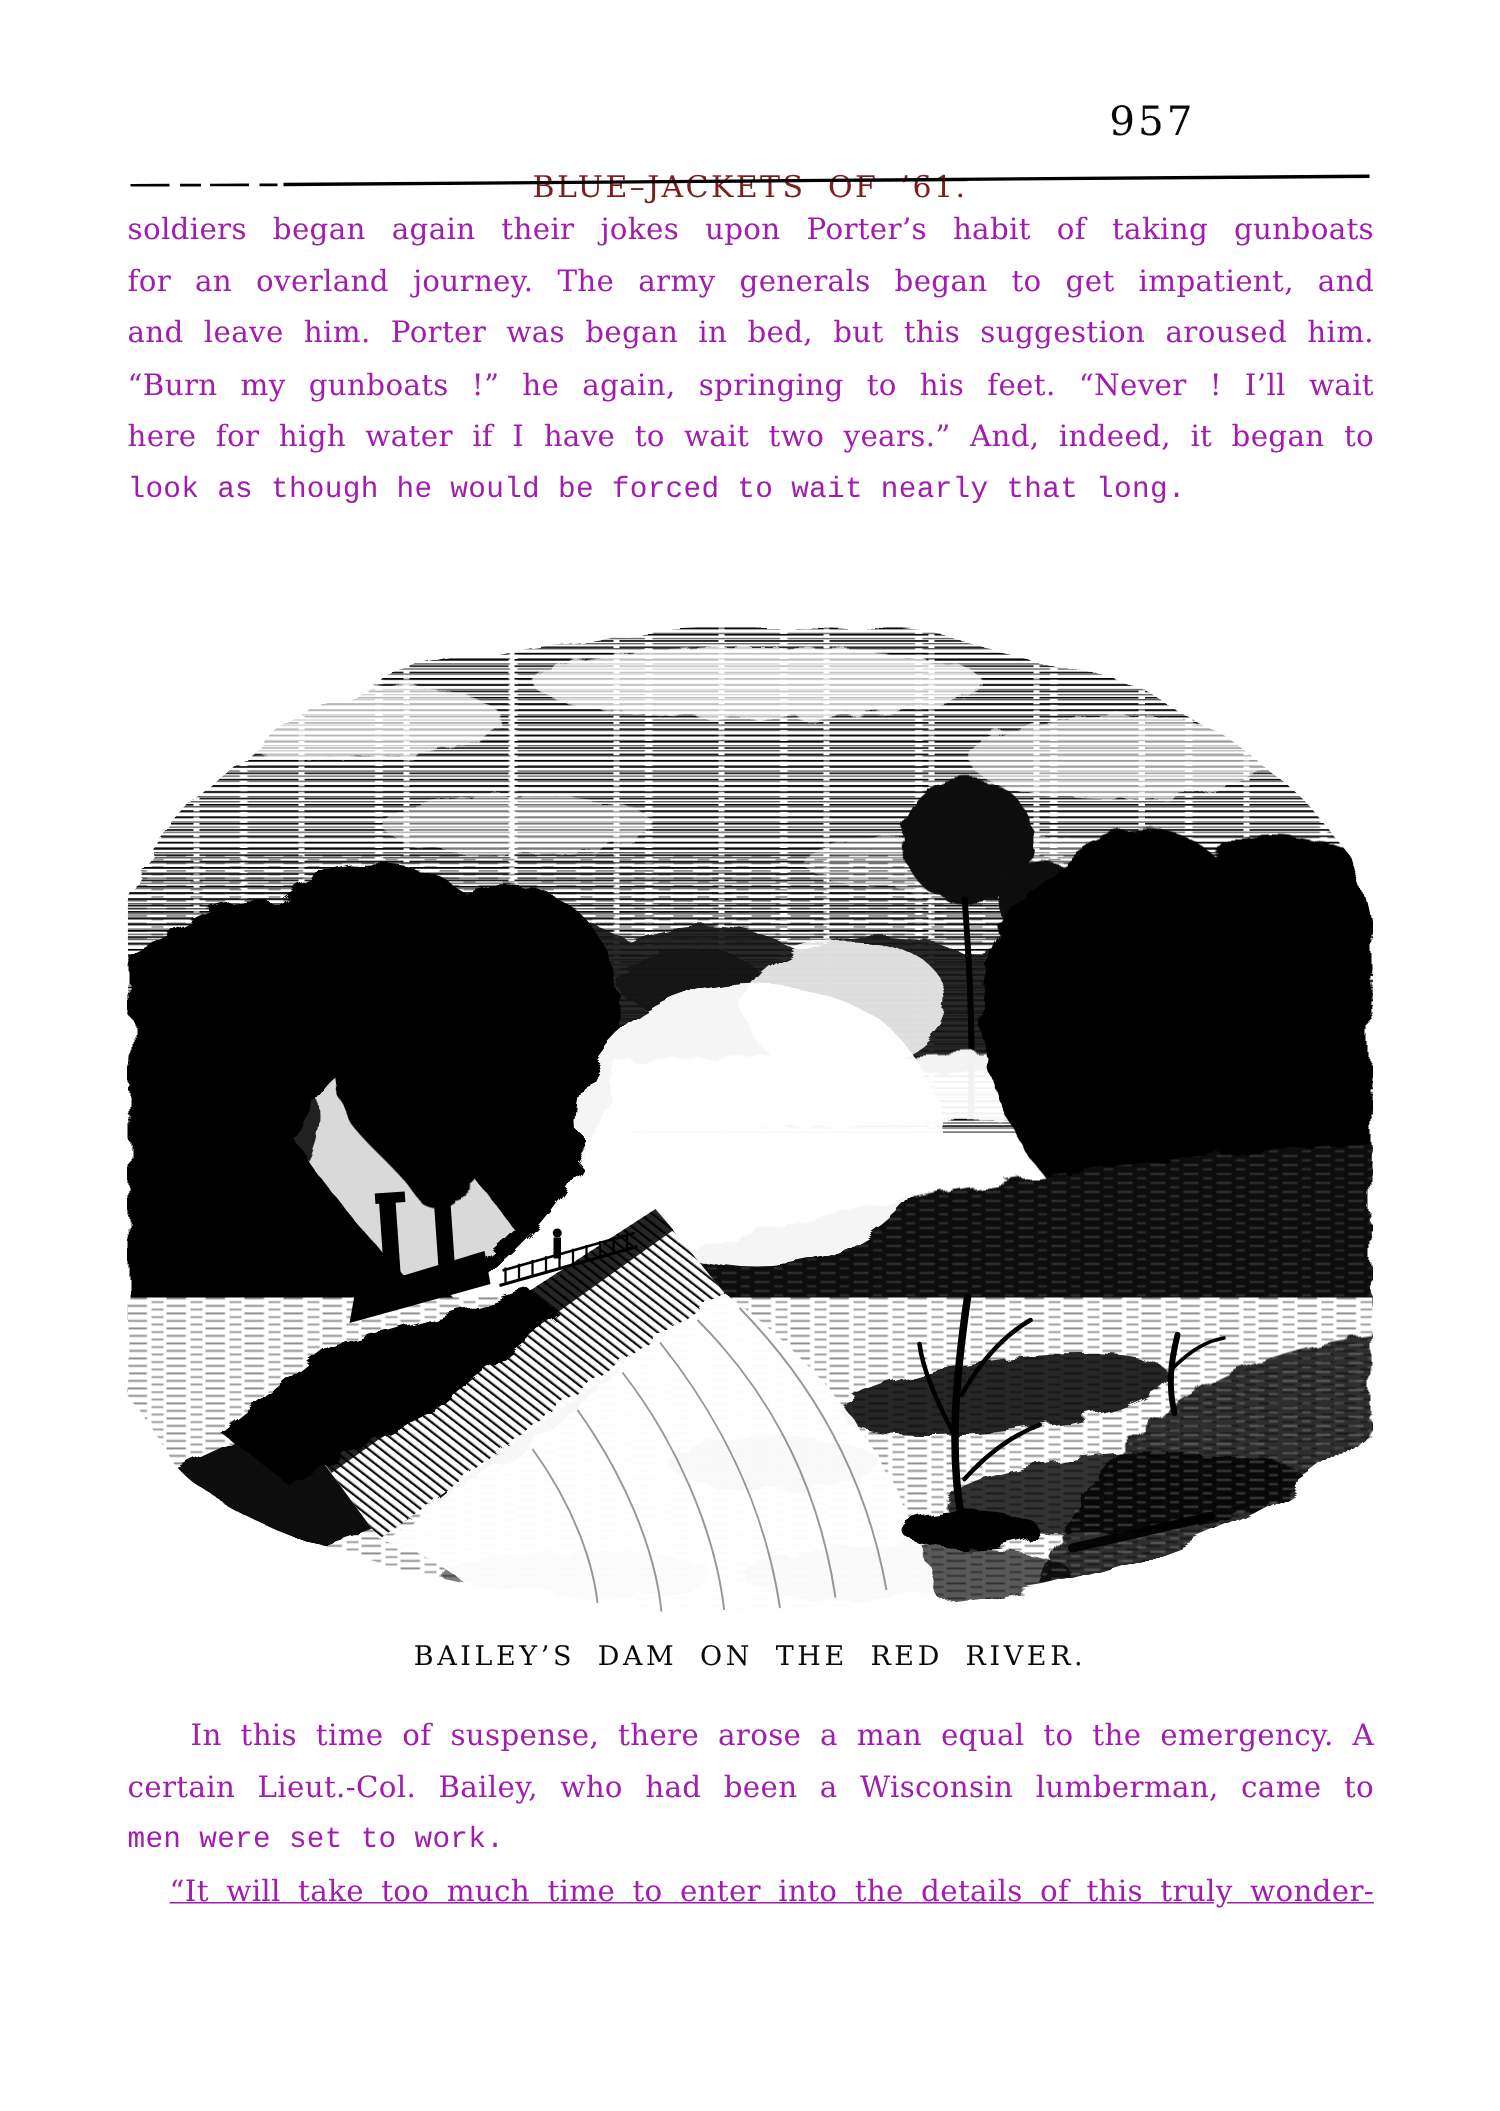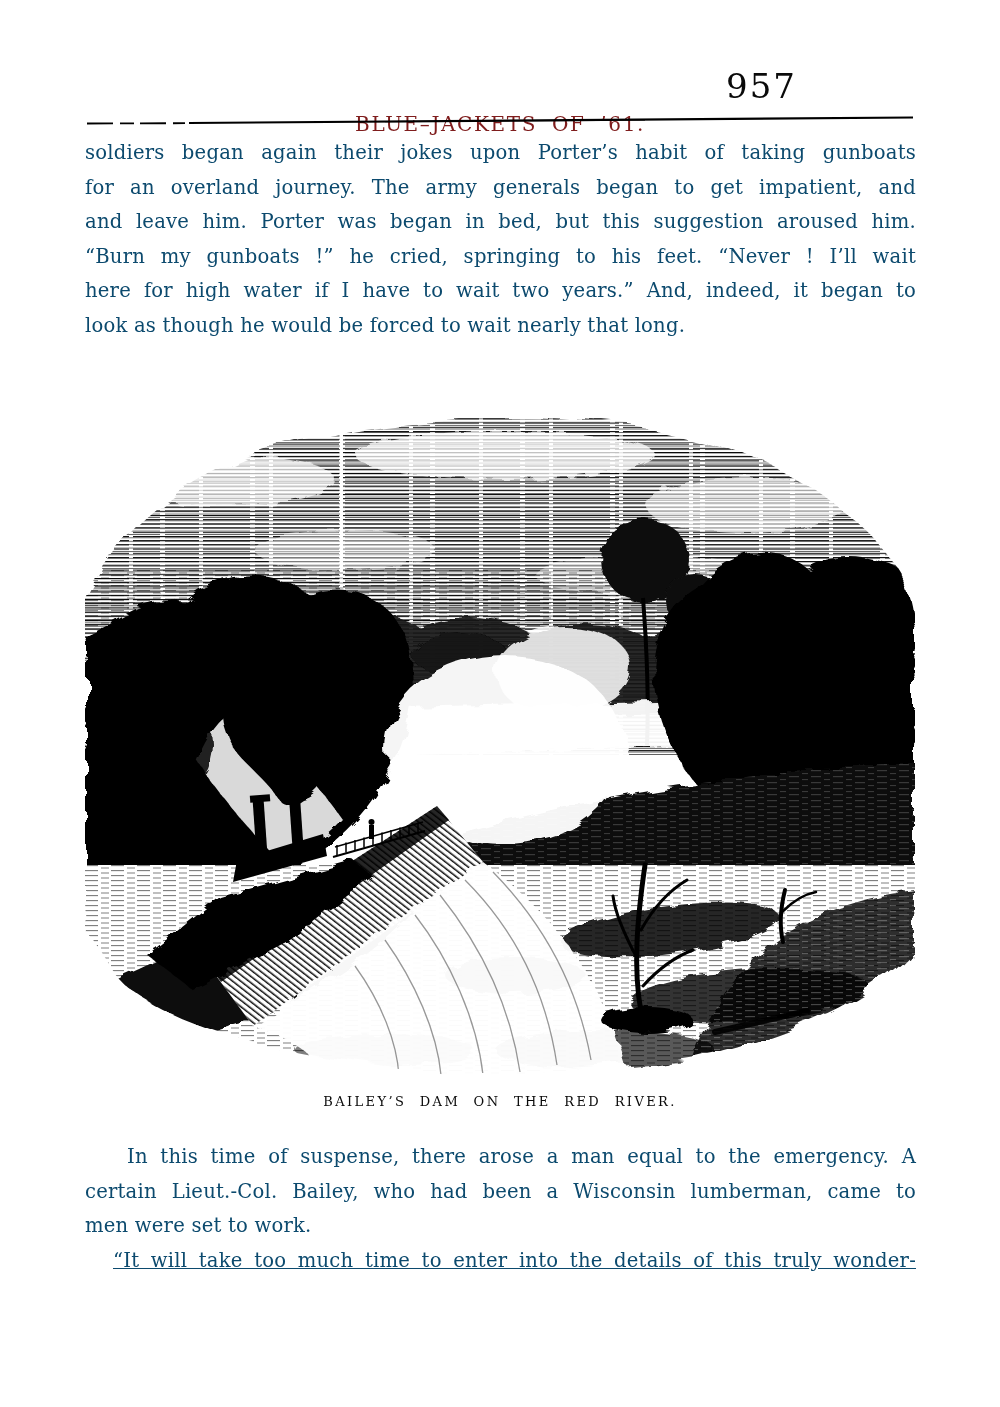"957" .folio { font-size: 34px -> 27px }
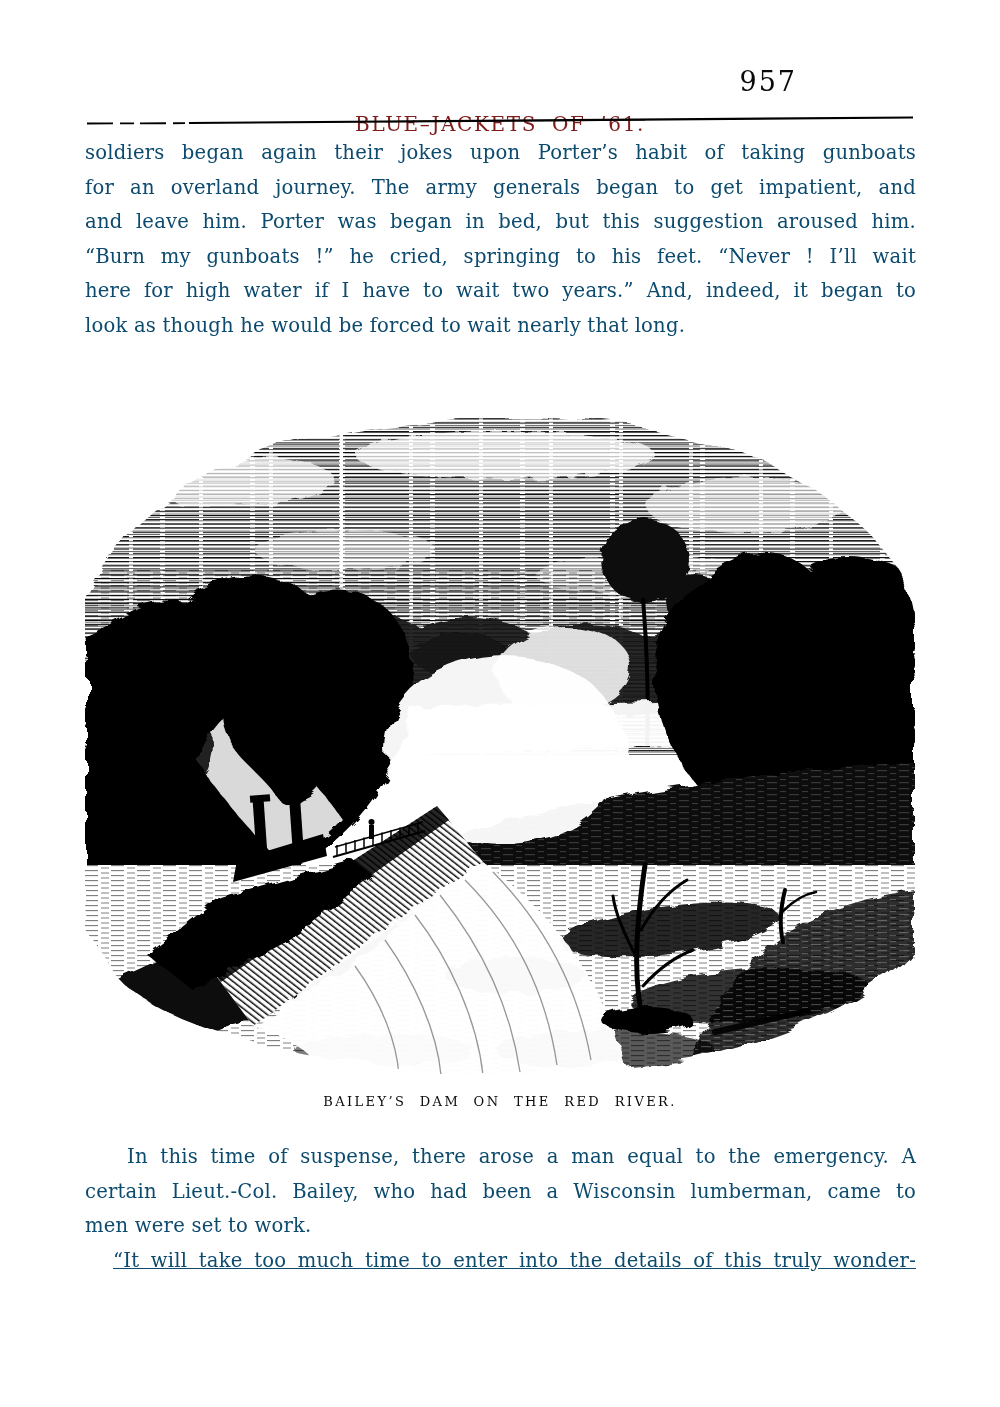"soldiers began again their jokes" .textblock { color: #0c4a6e -> #a21caf }
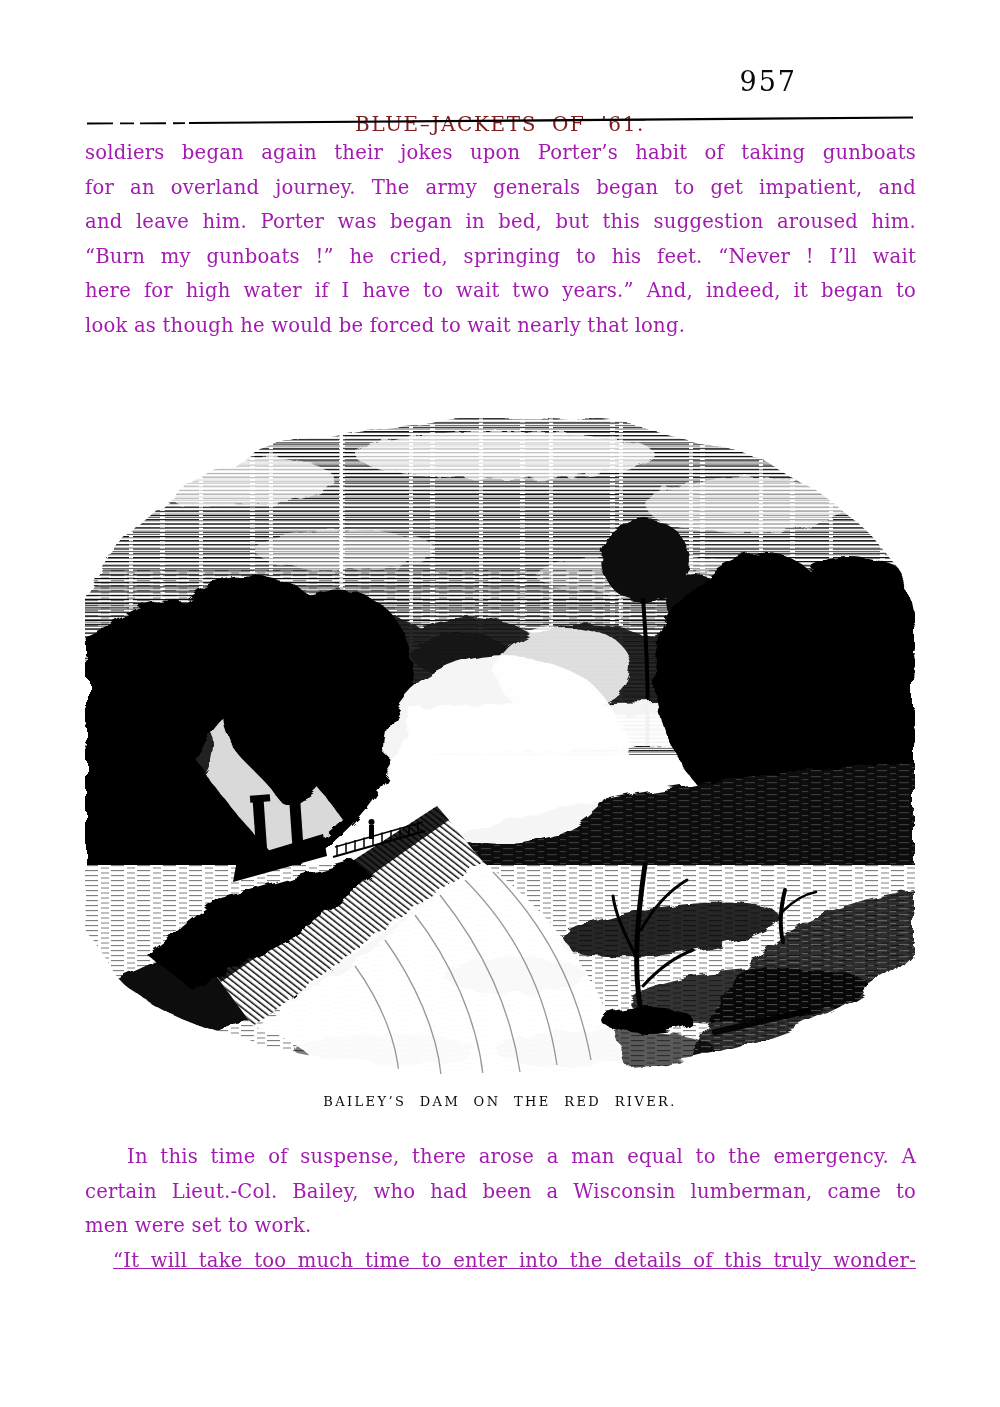"“Burn my gunboats !” he" div.line { text: cried -> again }
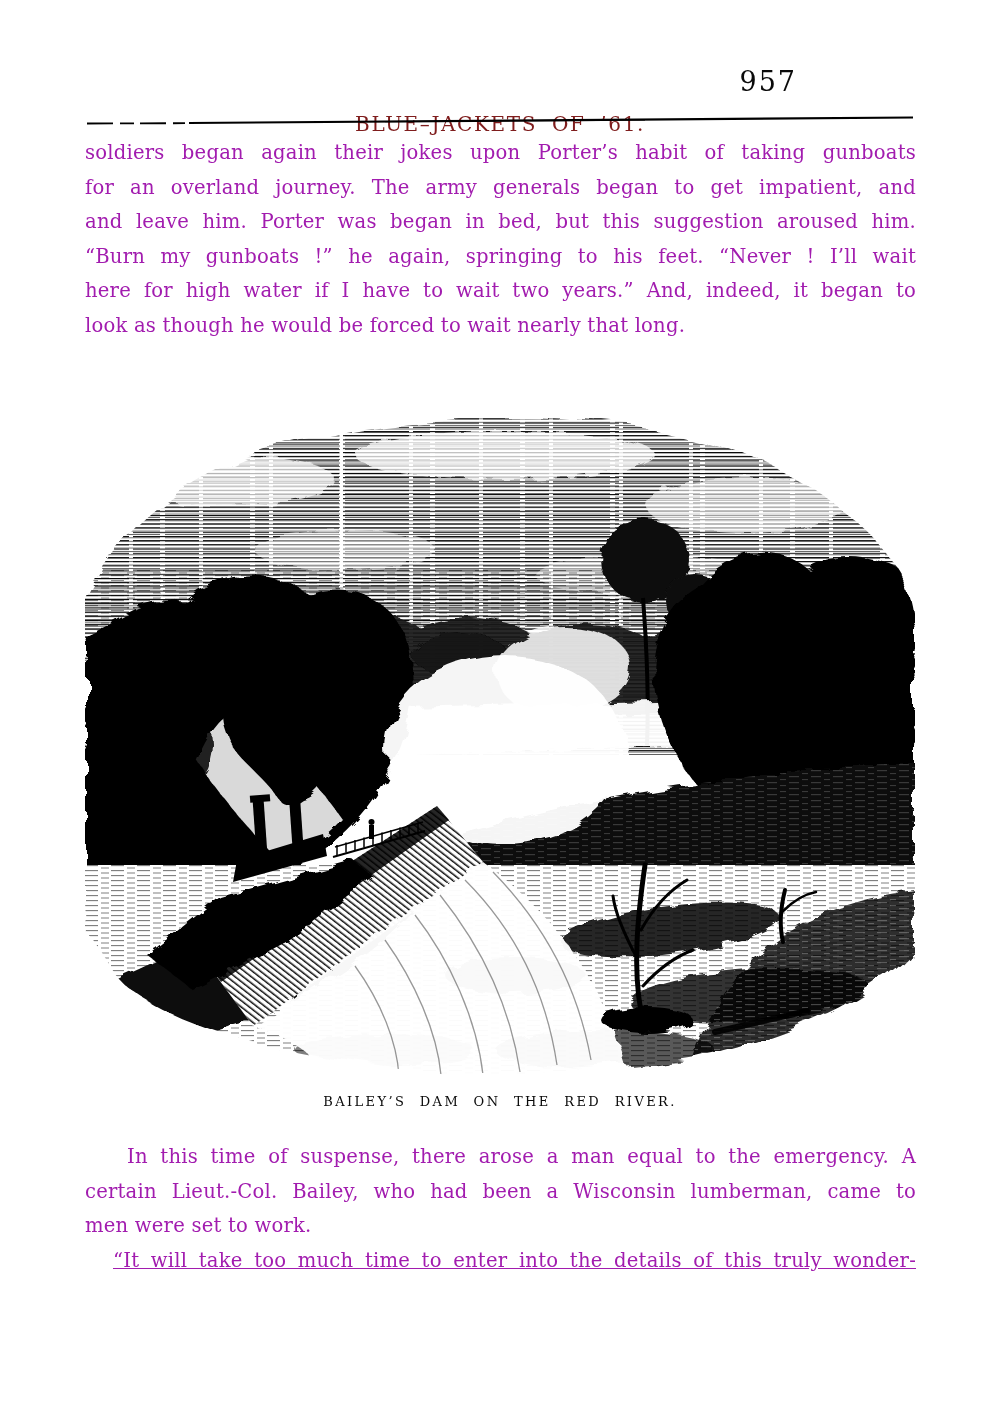"look as though he would" .line.lastline { font-family: none -> Liberation Mono, monospace }
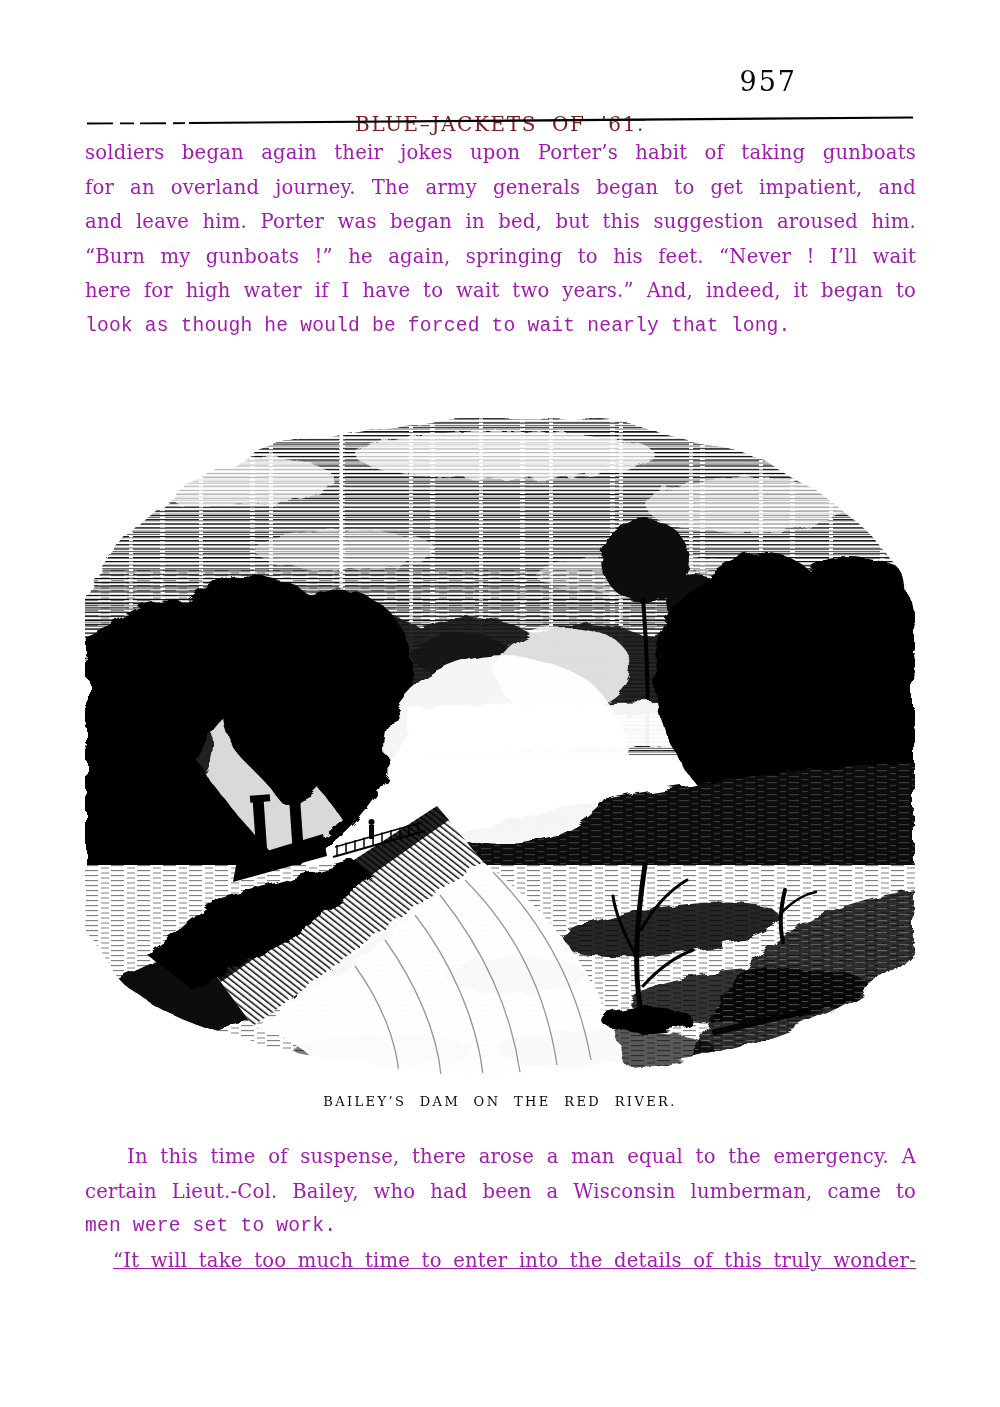"BAILEY’S DAM ON THE RED" .caption { font-size: 13px -> 18px }
